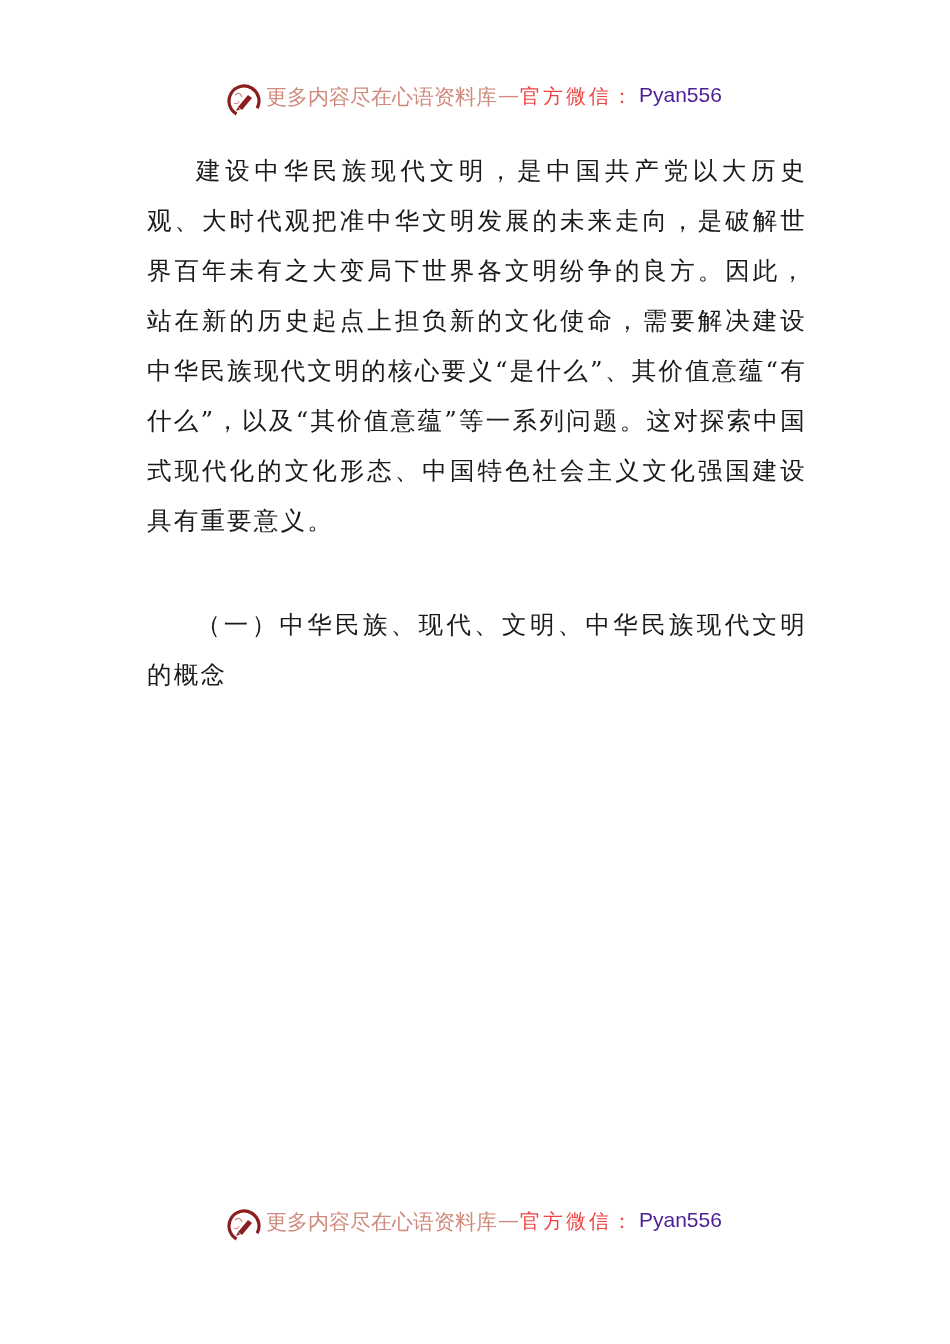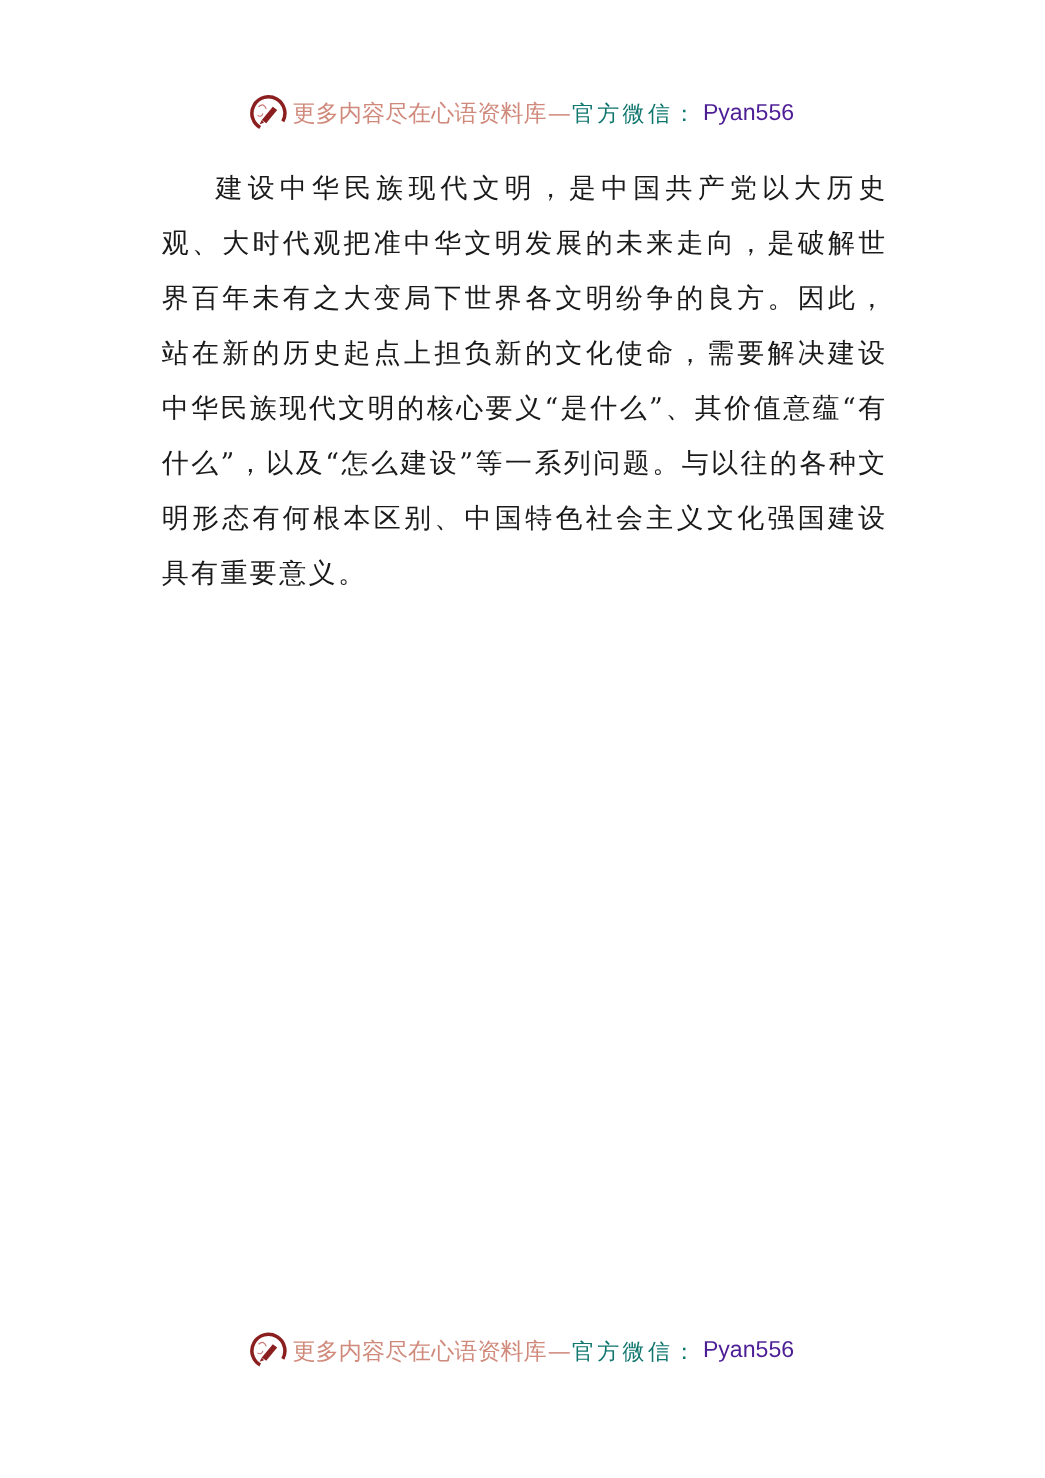"更多内容尽在心语资料库" .banner { align-items: center -> flex-start }
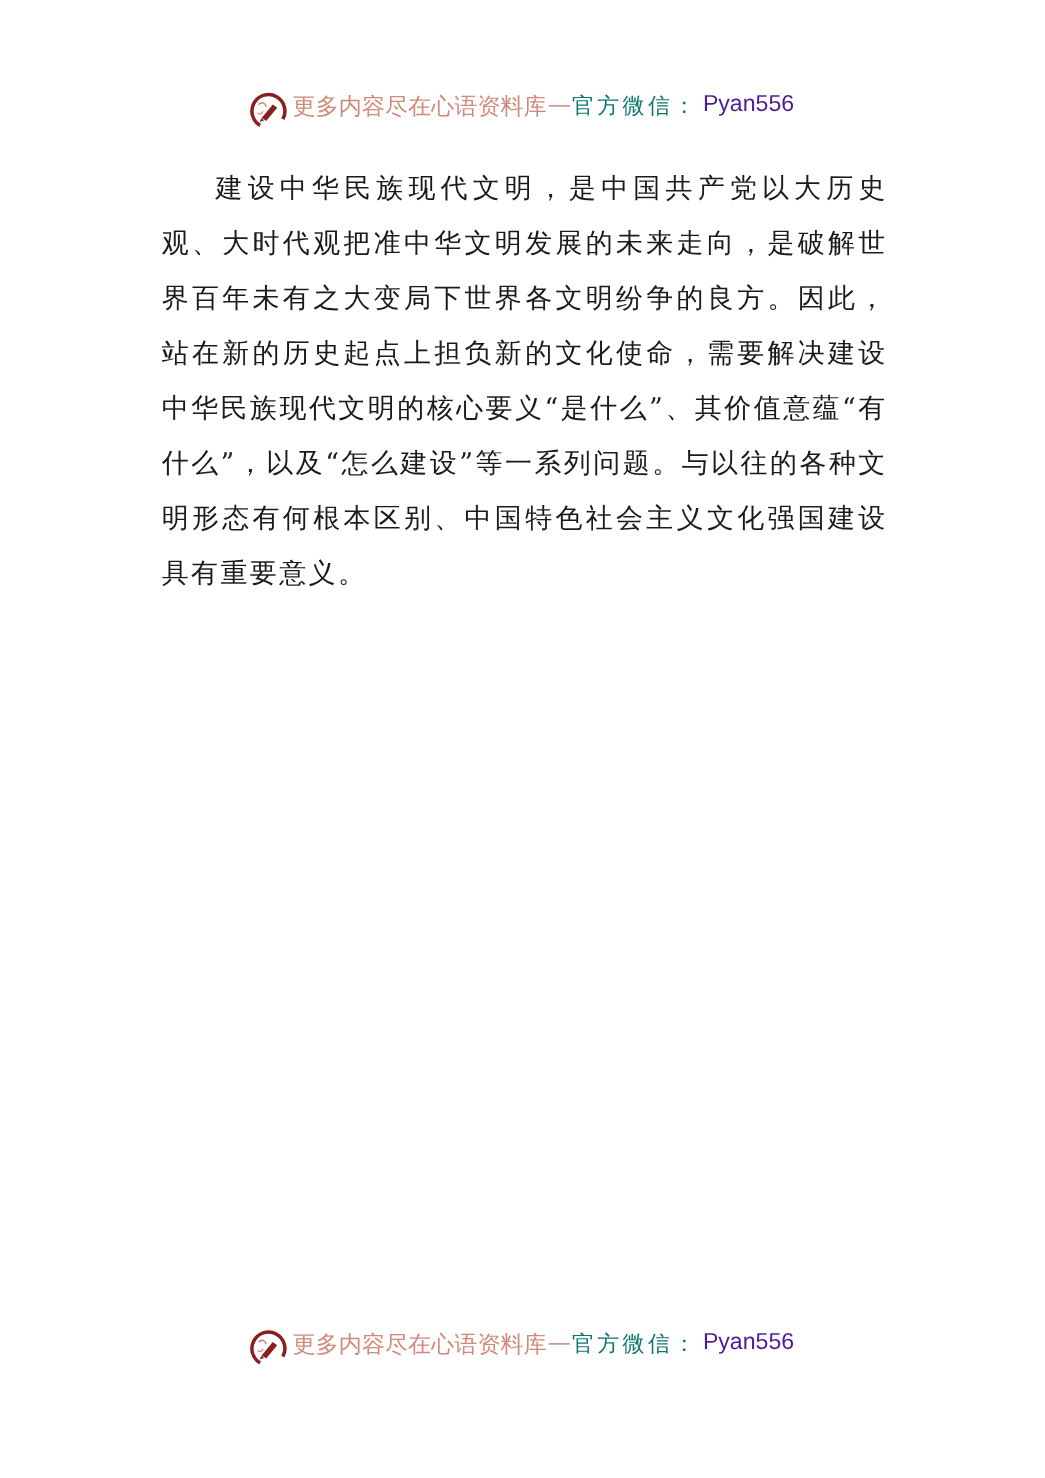"官方微信：" .banner-wechat { color: #0f766e -> #ef4444 }
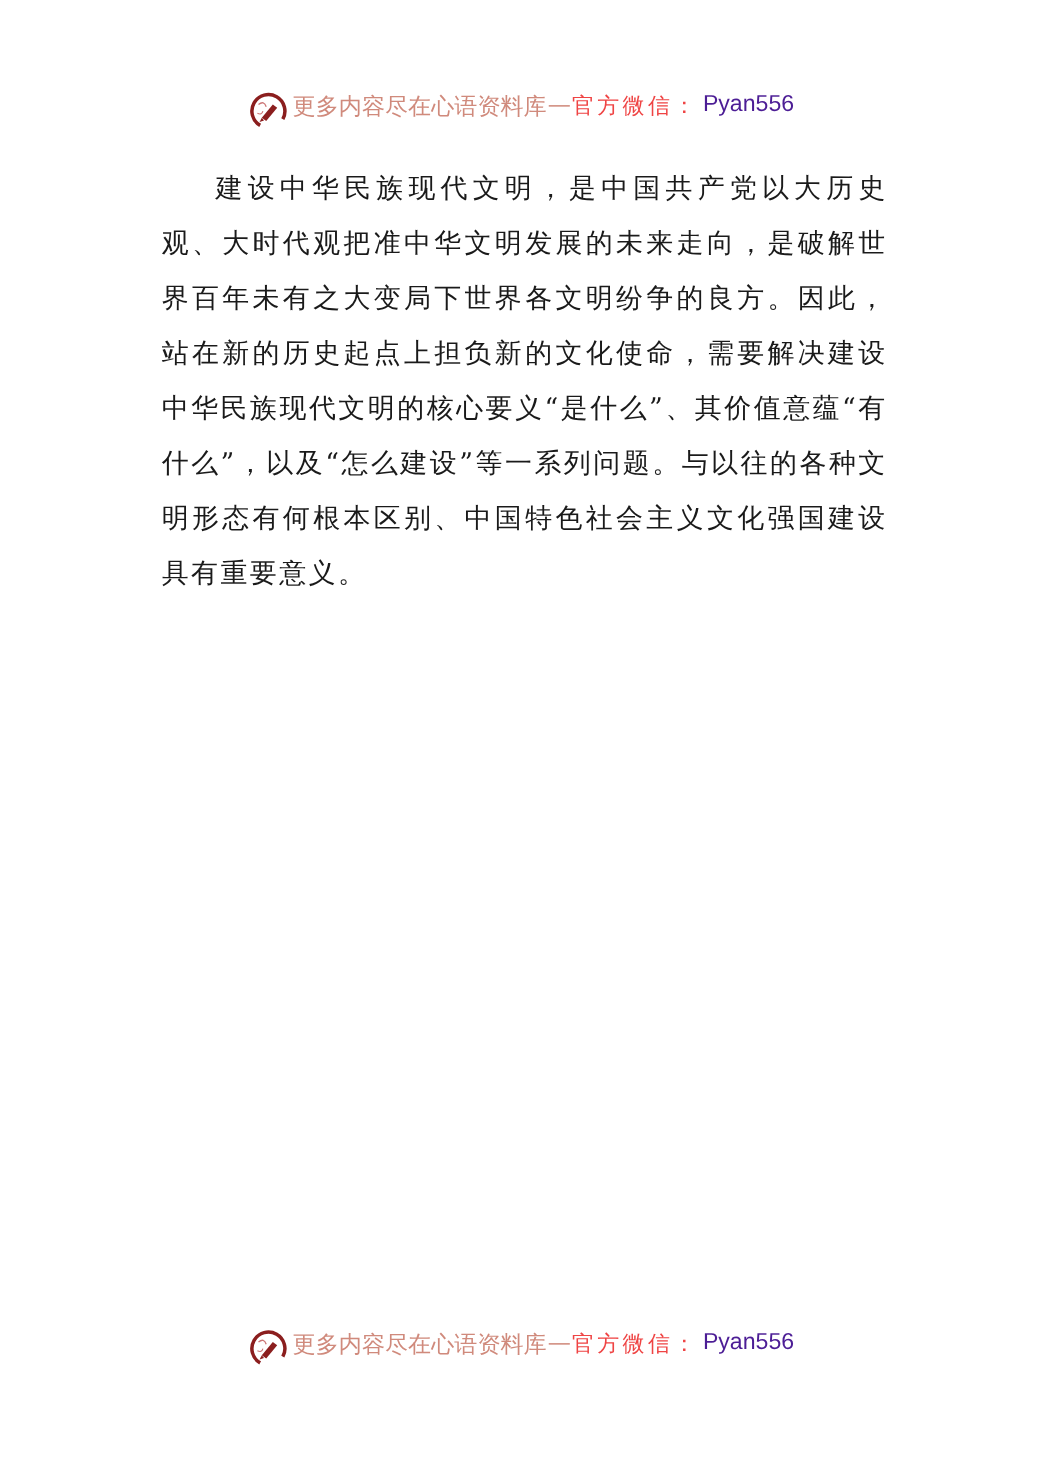"建设中华民族现代文明，是中国共产党以大历史观、大时代观把准中华文明发展的未来走向" p.para { text: 怎么建设”等一系列问题。与以往的各种文明形态有何根本区别 -> 其价值意蕴”等一系列问题。这对探索中国式现代化的文化形态 }
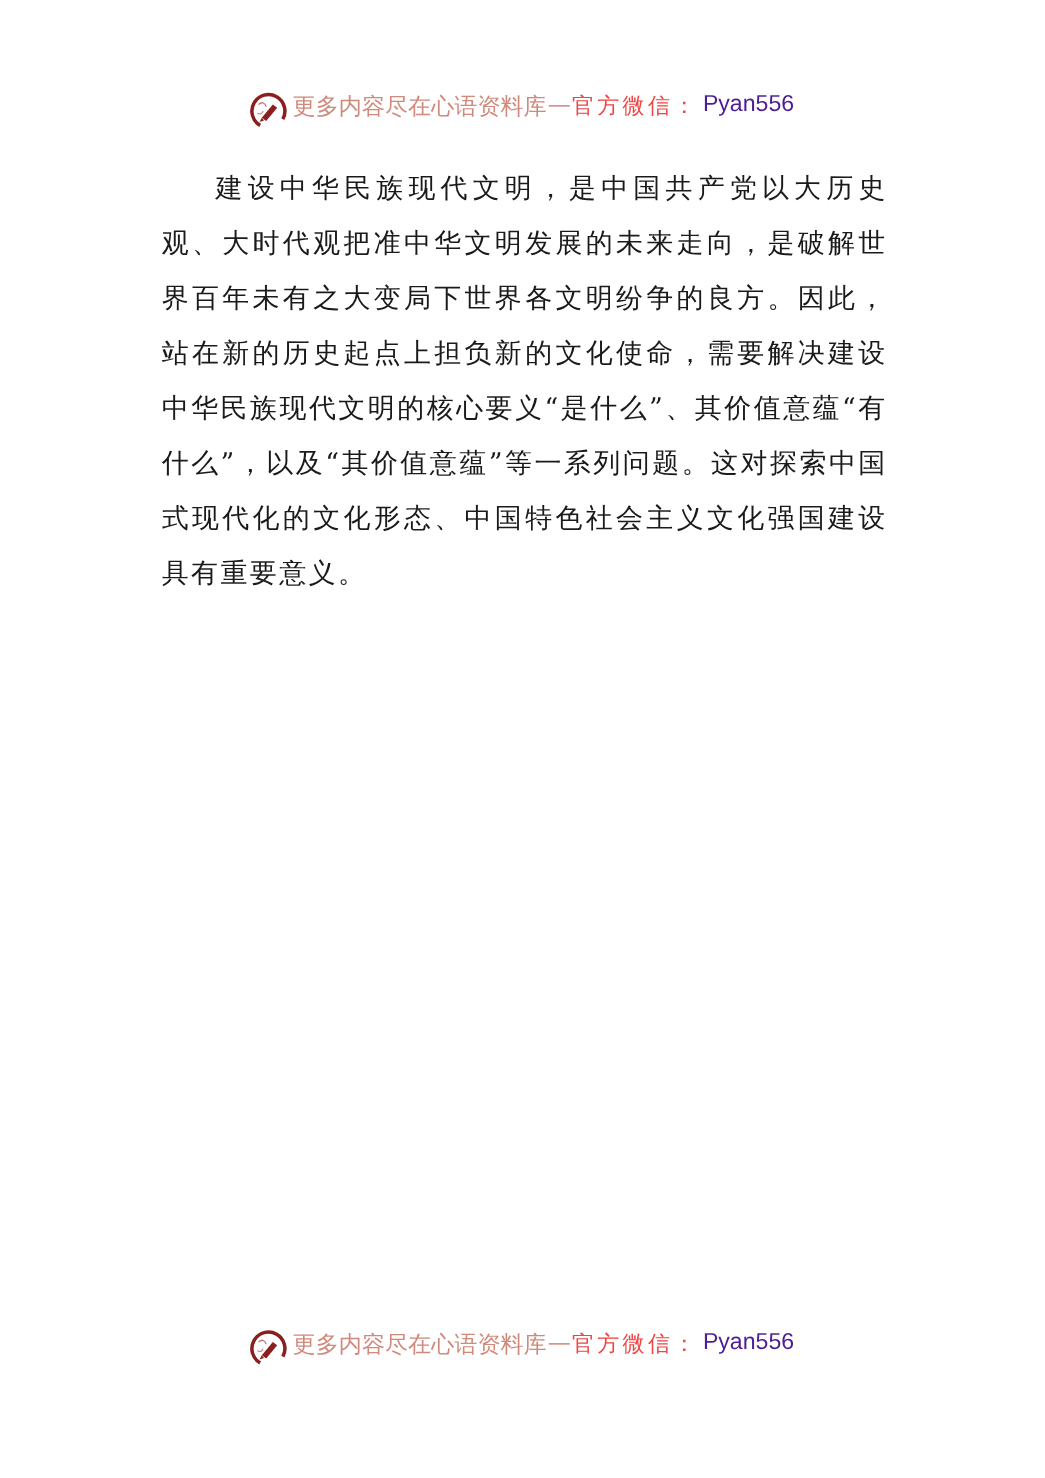"（一）中华民族、现代、文明、中华民族现代文明的概念" p.para { html: none -> <p>（一）中华民族、现代、文明、中华民族现代文明的概念</p> }
